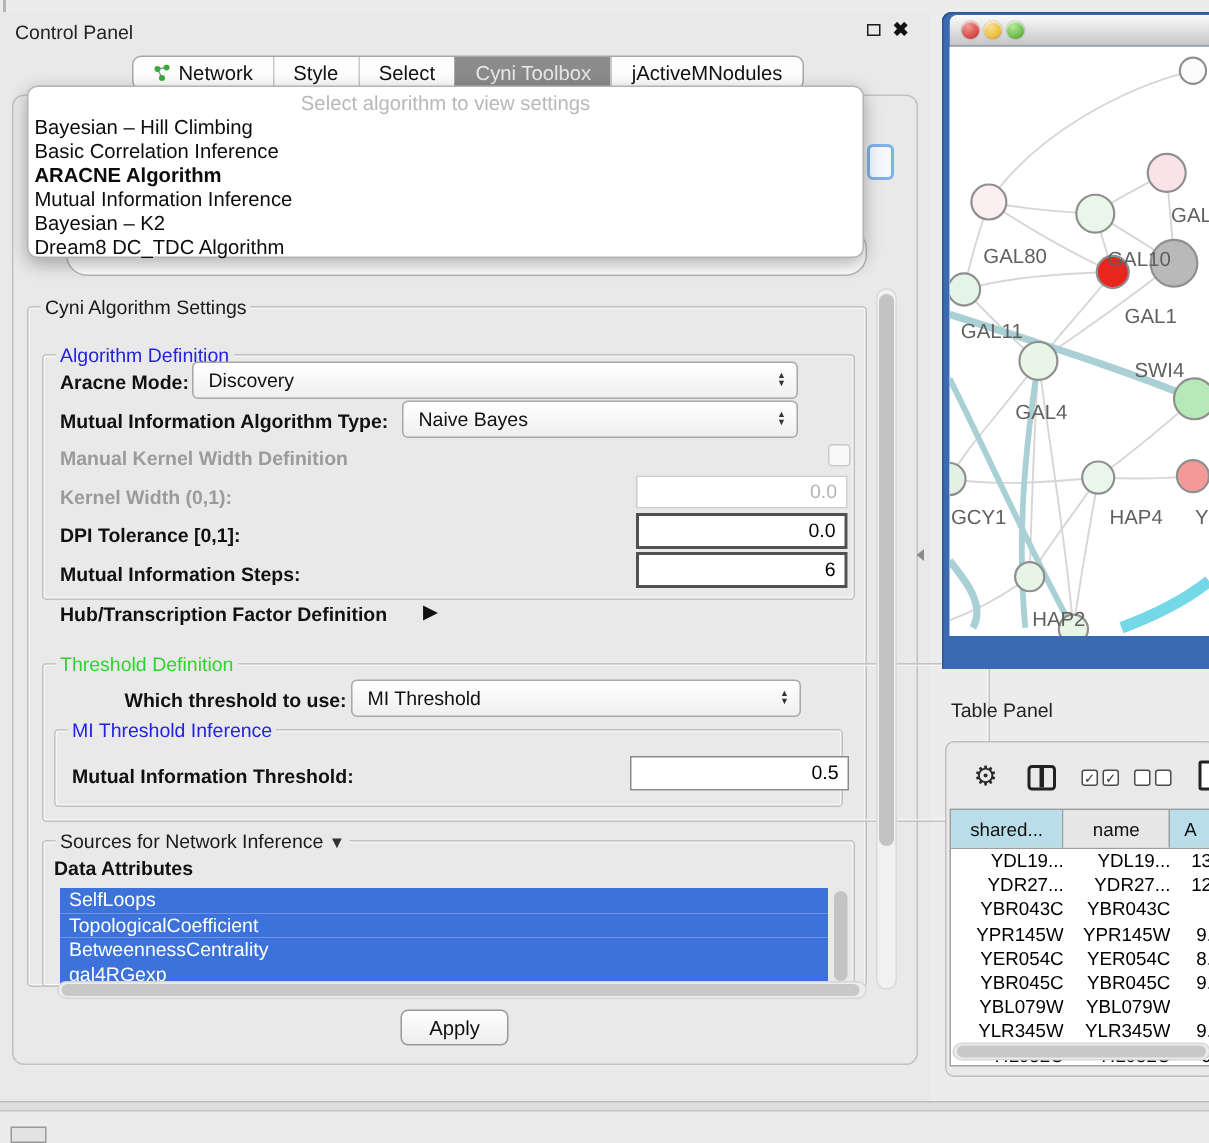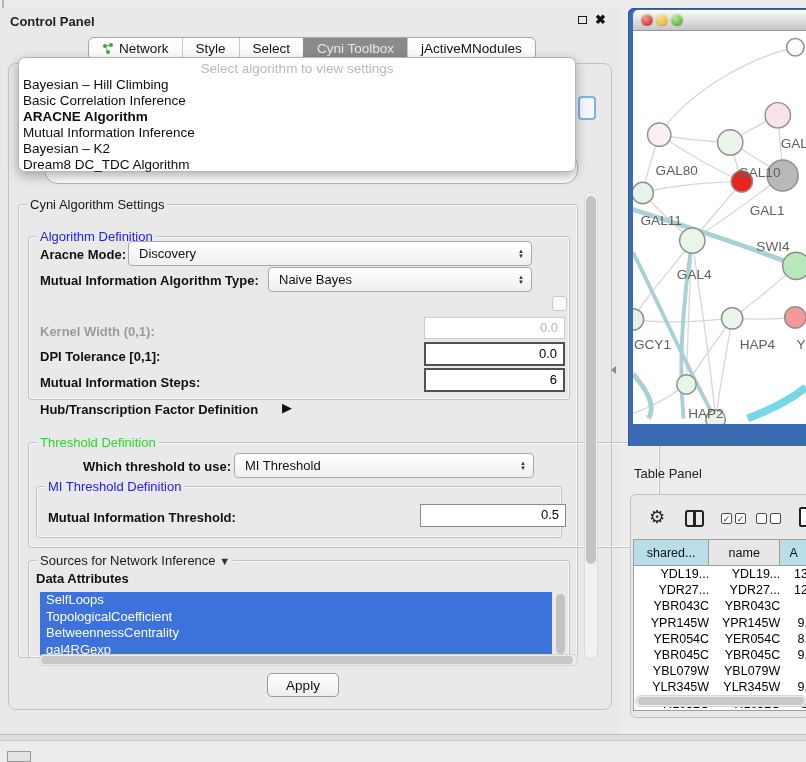"Control Panel" div.abs { font-weight: bold -> none }
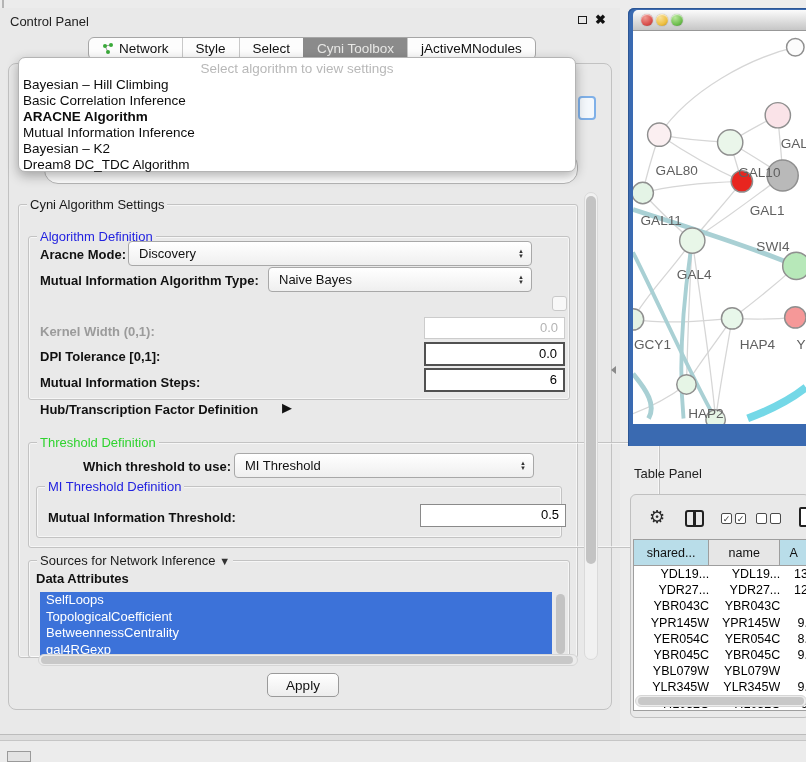"Manual Kernel Width Definition" div.abs { html: none -> <div>Manual Kernel Width Definition</div> }
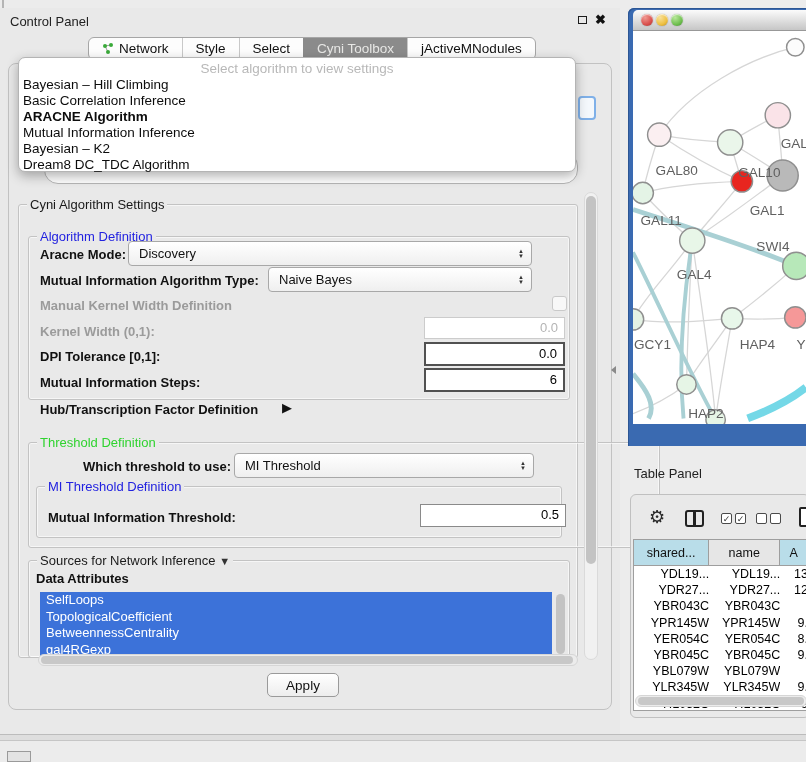"MI Threshold Definition" span.gbox-label { text: Definition -> Inference }
